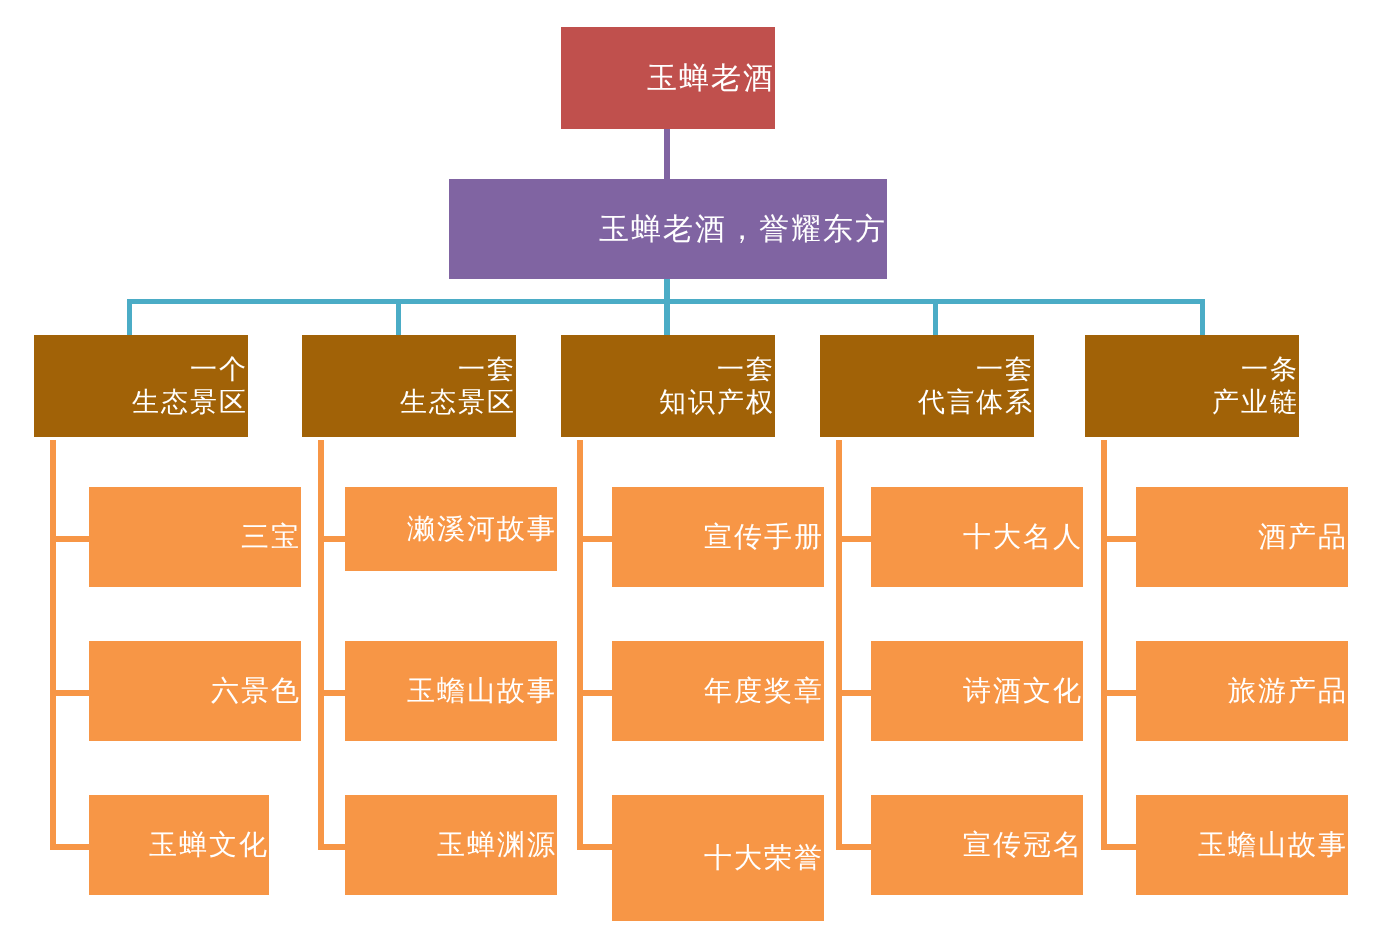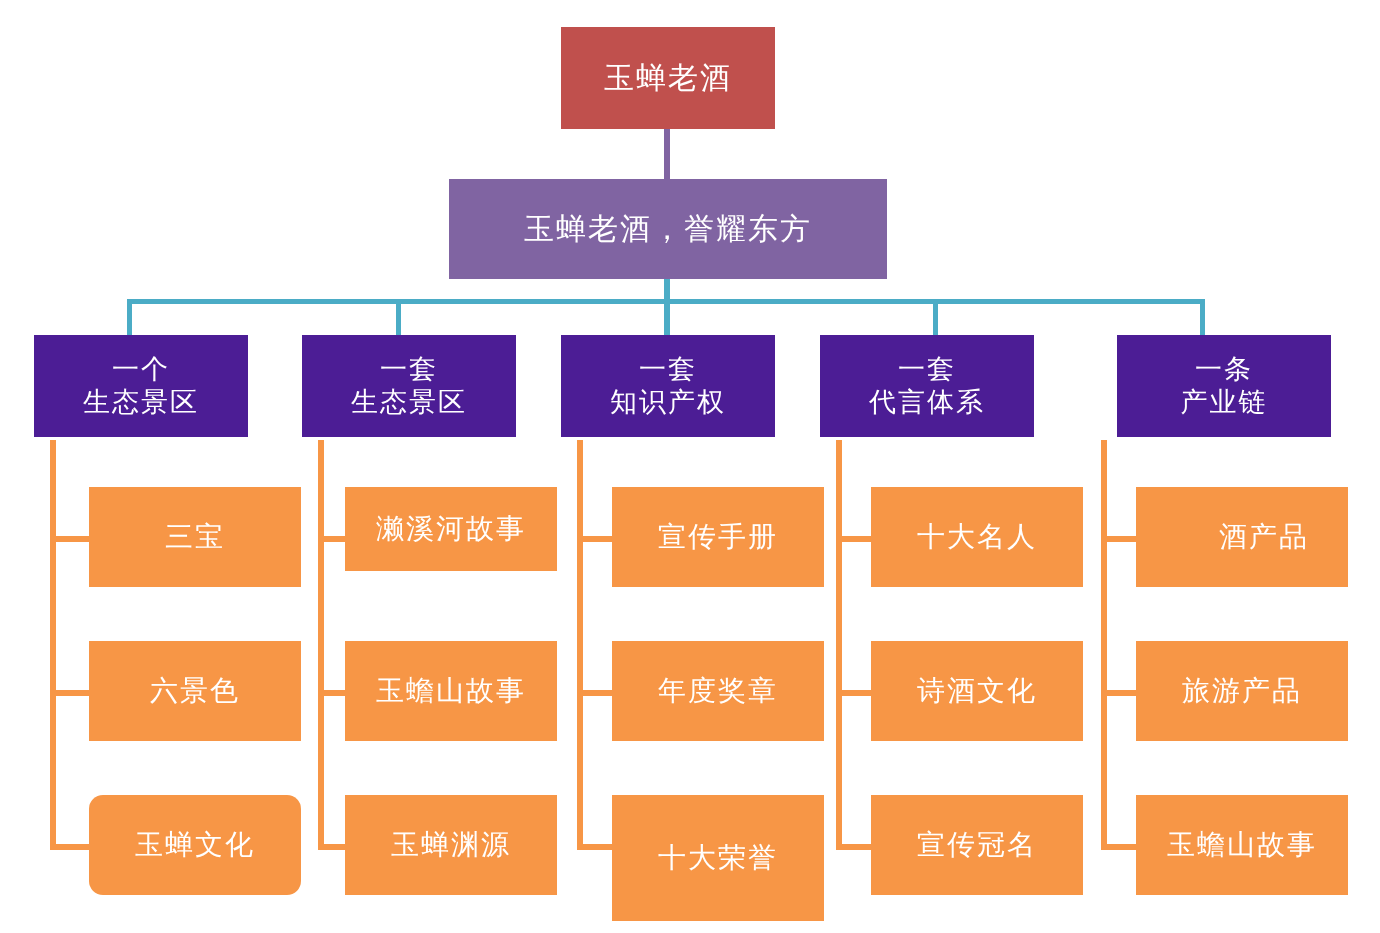"玉蝉老酒" .node { align-items: center -> flex-end }
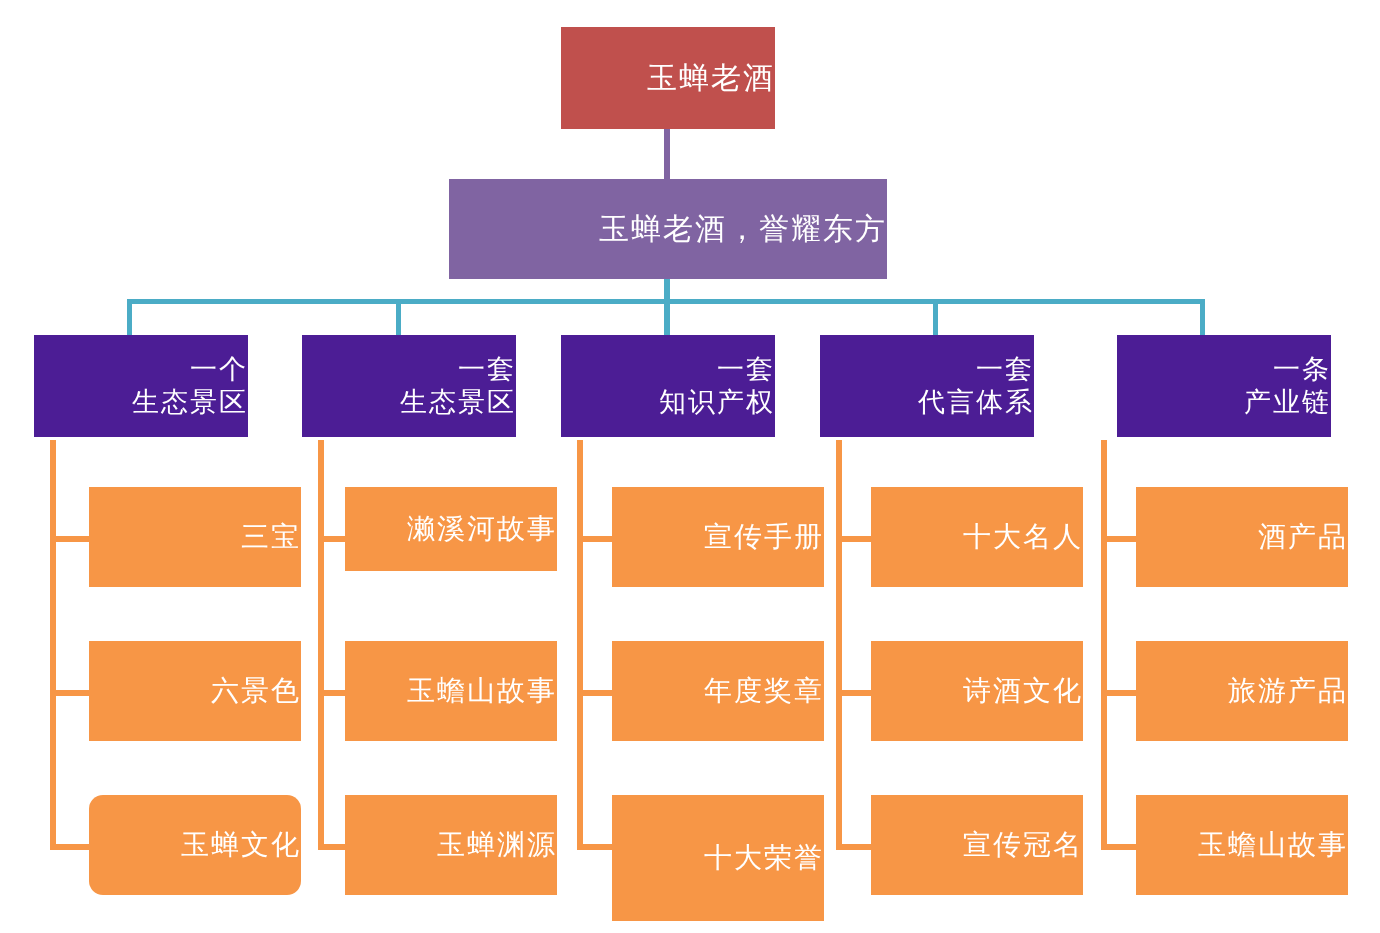"一个" .node-branch { background: #4c1d95 -> #a16207 }
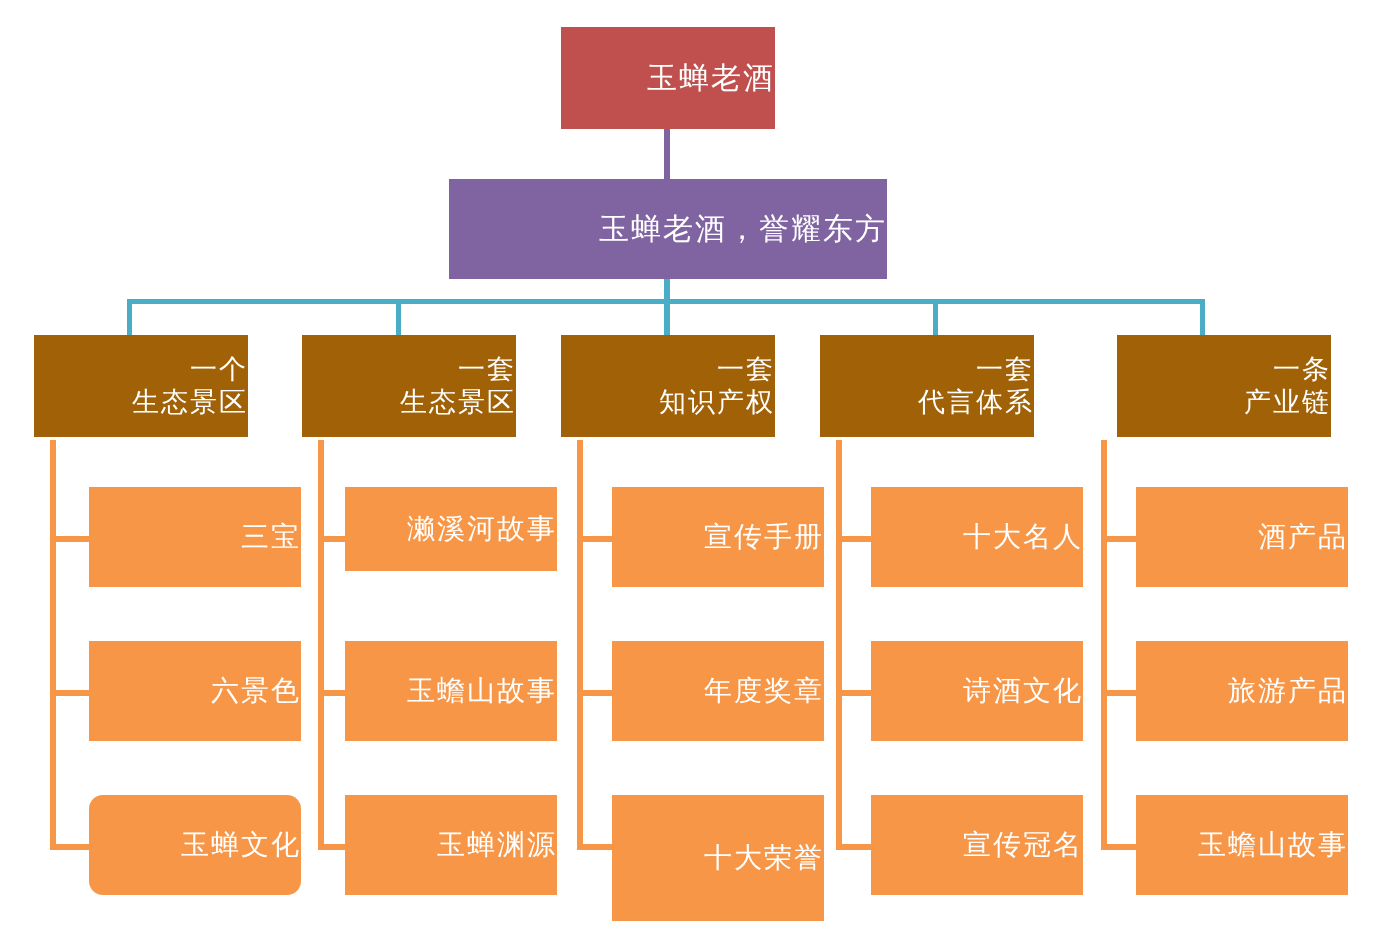"一条" div.node { margin-left: 32px -> none }
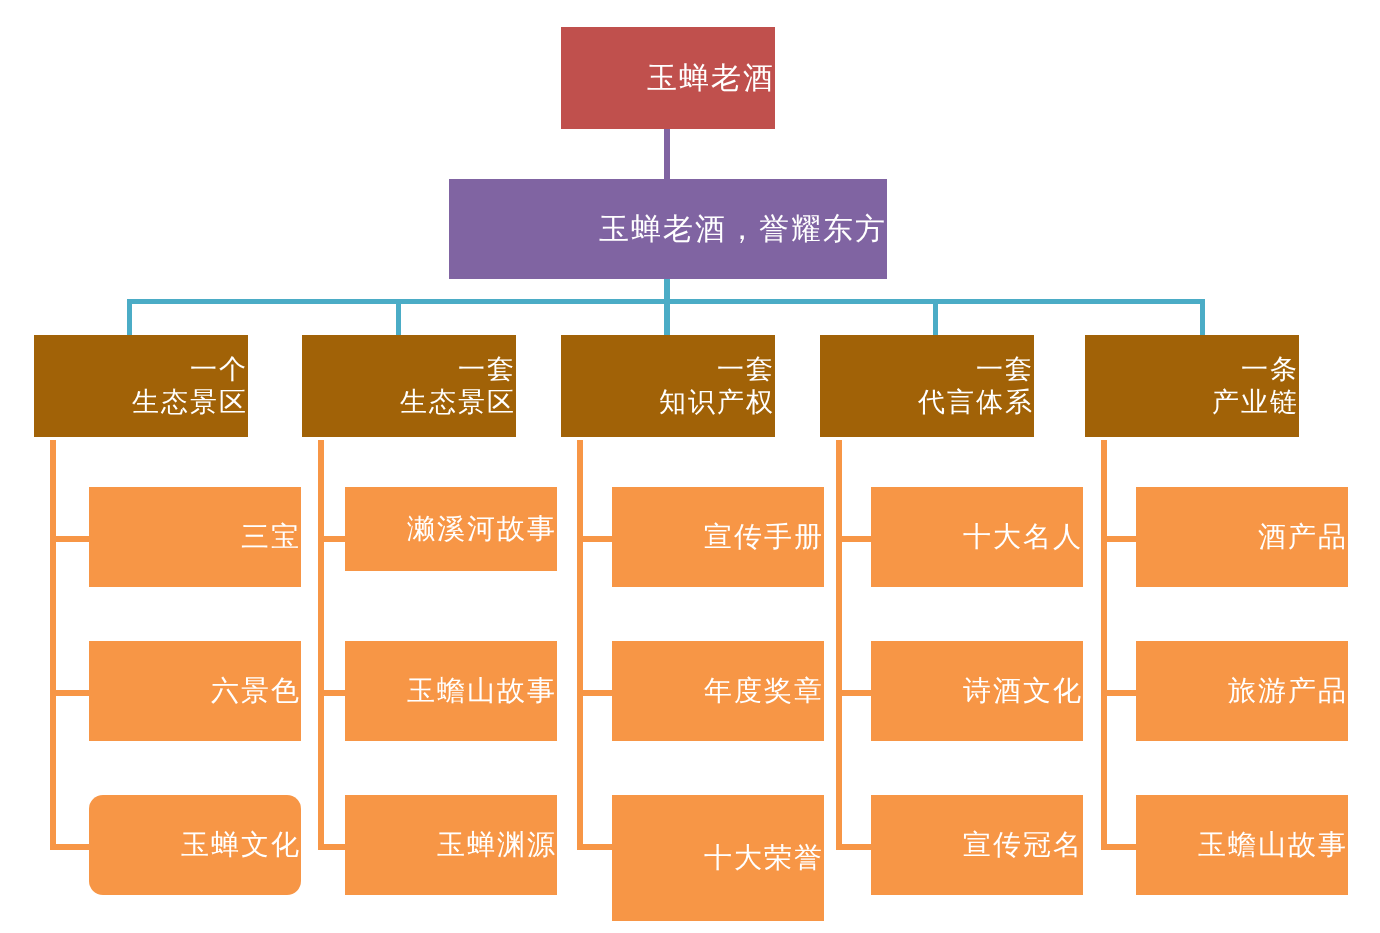"玉蝉文化" div.node { border-radius: 14px -> none; width: 212px -> 180px }
